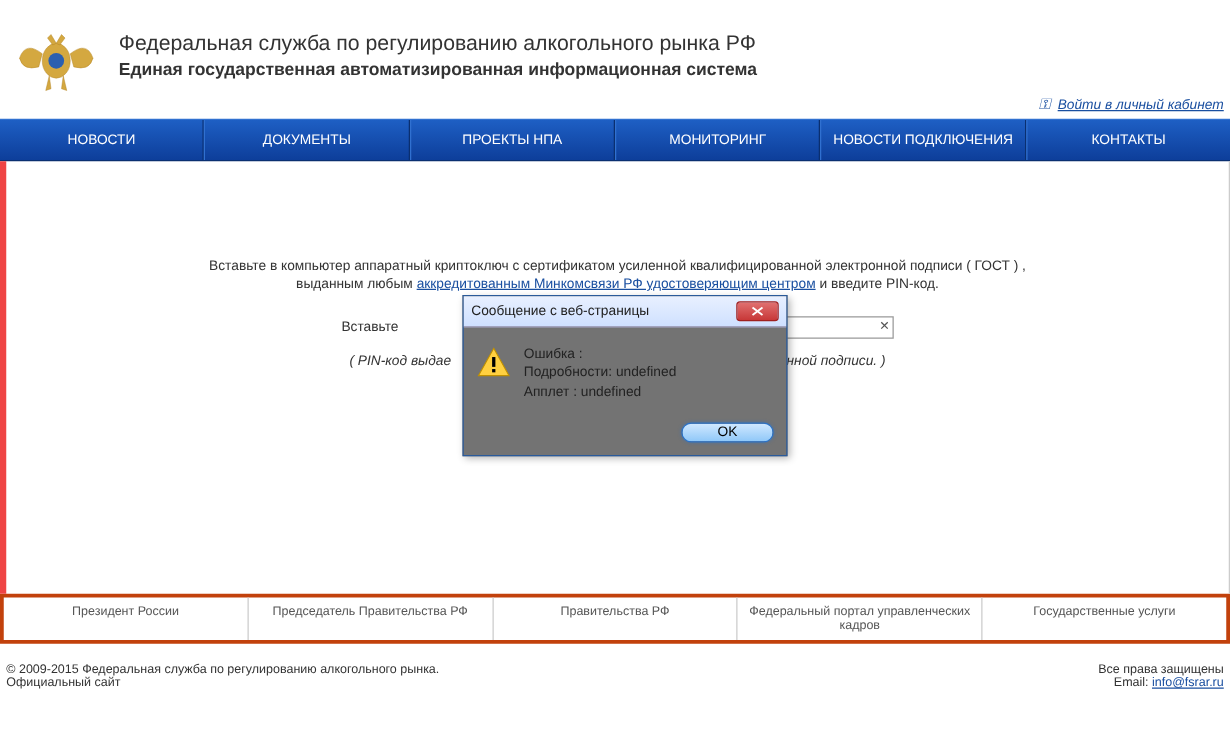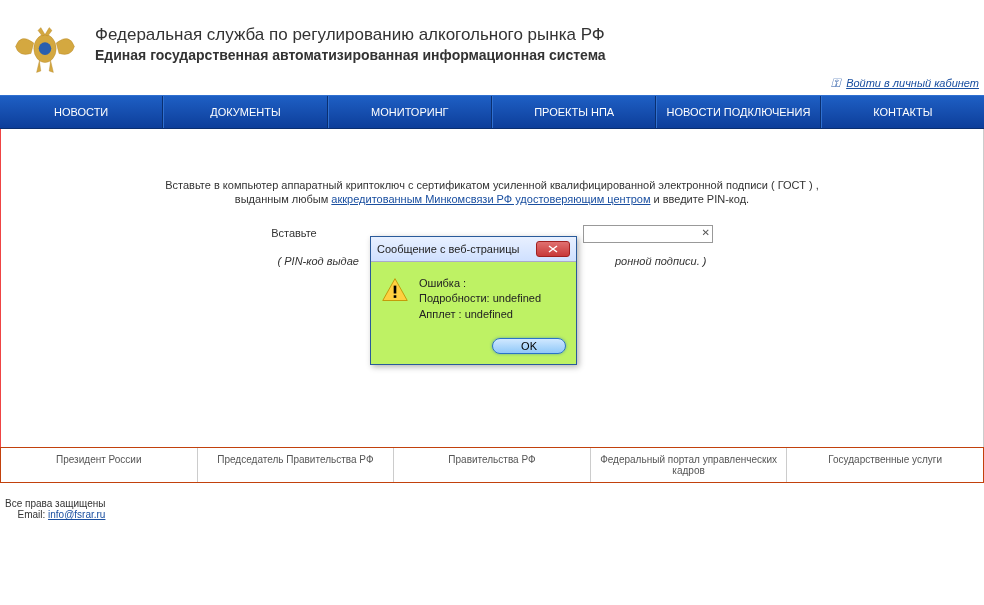"МОНИТОРИНГ" div.nav-item { order: before "ПРОЕКТЫ НПА" -> after "ПРОЕКТЫ НПА" }
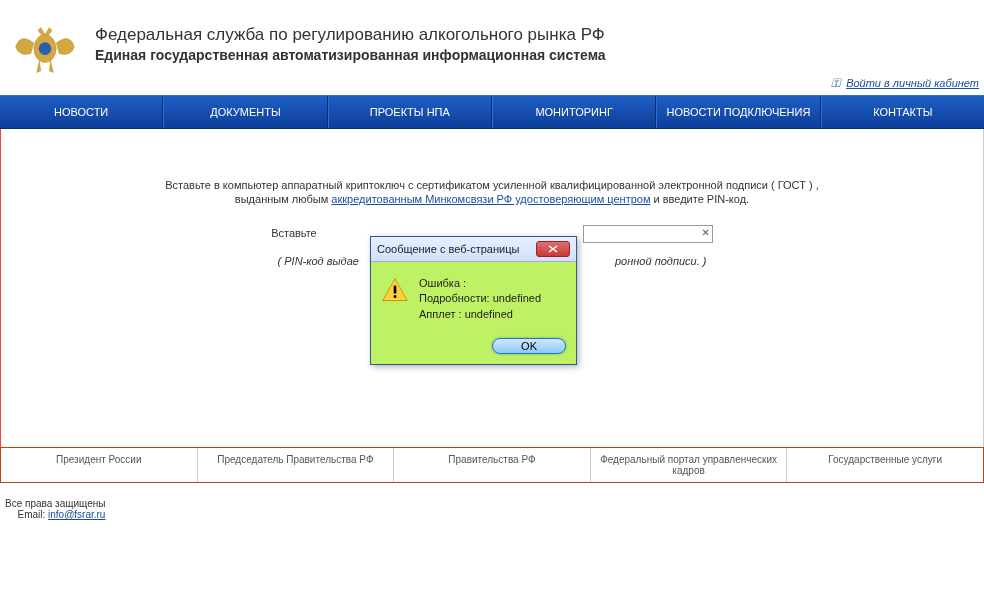"Вставьте в компьютер аппаратный" .main { border-left: 1px solid #ef4444 -> 5px solid #ef4444; padding: 50px 20px 180px 20px -> 78px 20px 180px 20px }
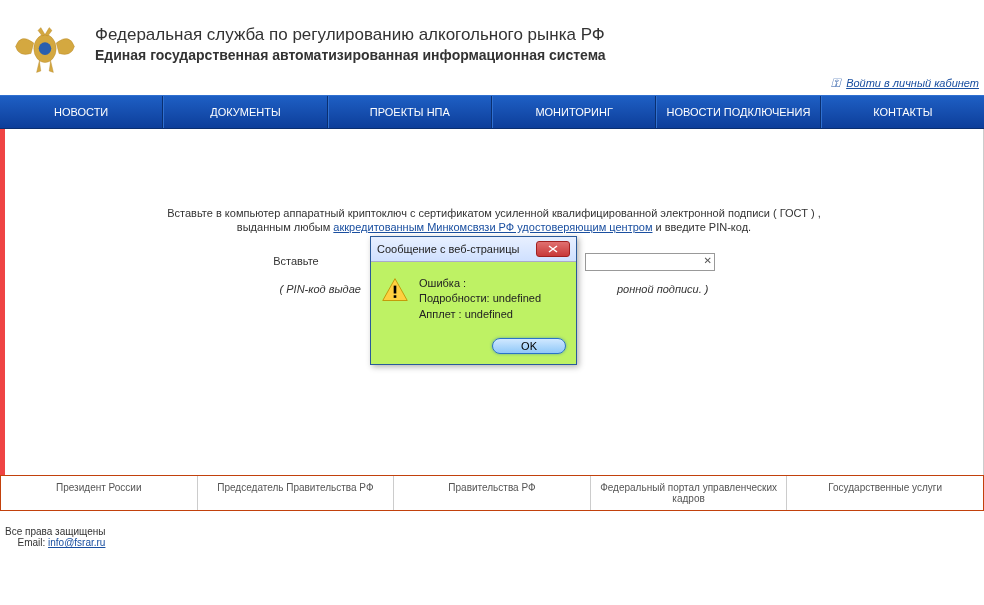"Сообщение с веб-страницы" .modal { background: #bef264 -> #737373; width: 207px -> 260px }
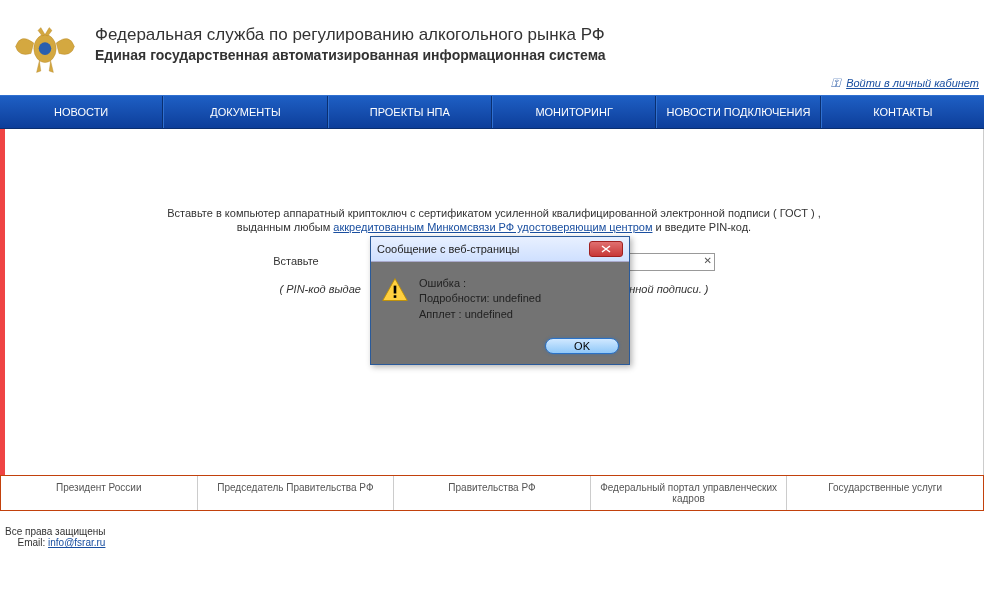"Президент России" .footer-links { border: 1px solid #c2410c -> 3px solid #c2410c }
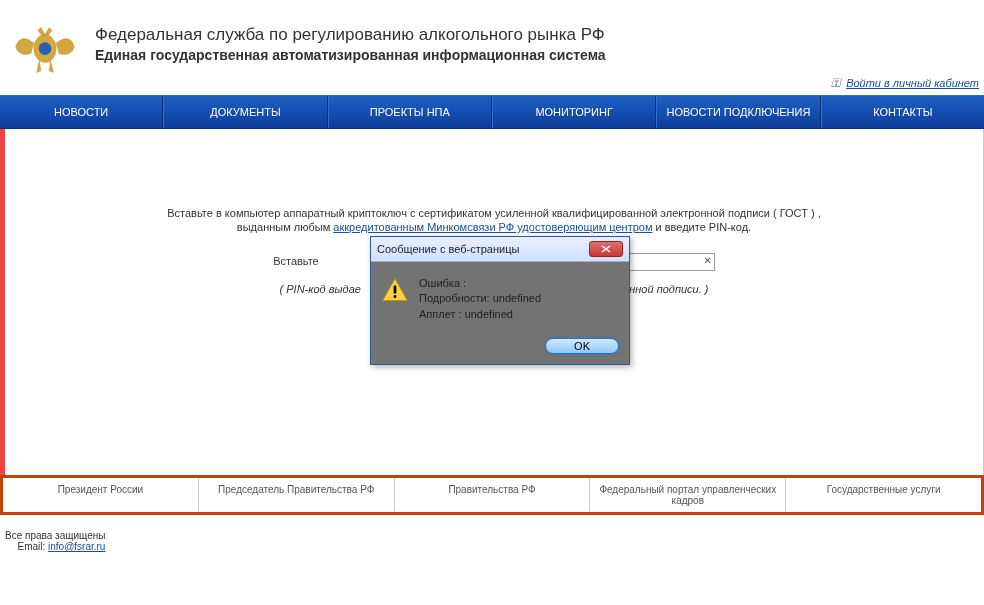"© 2009-2015 Федеральная служба по" div { html: none -> <div> <div>© 2009-2015 Федеральная служба по регулированию алкогольного рынка.</div> <div>Официальный сайт</div> </div> }
